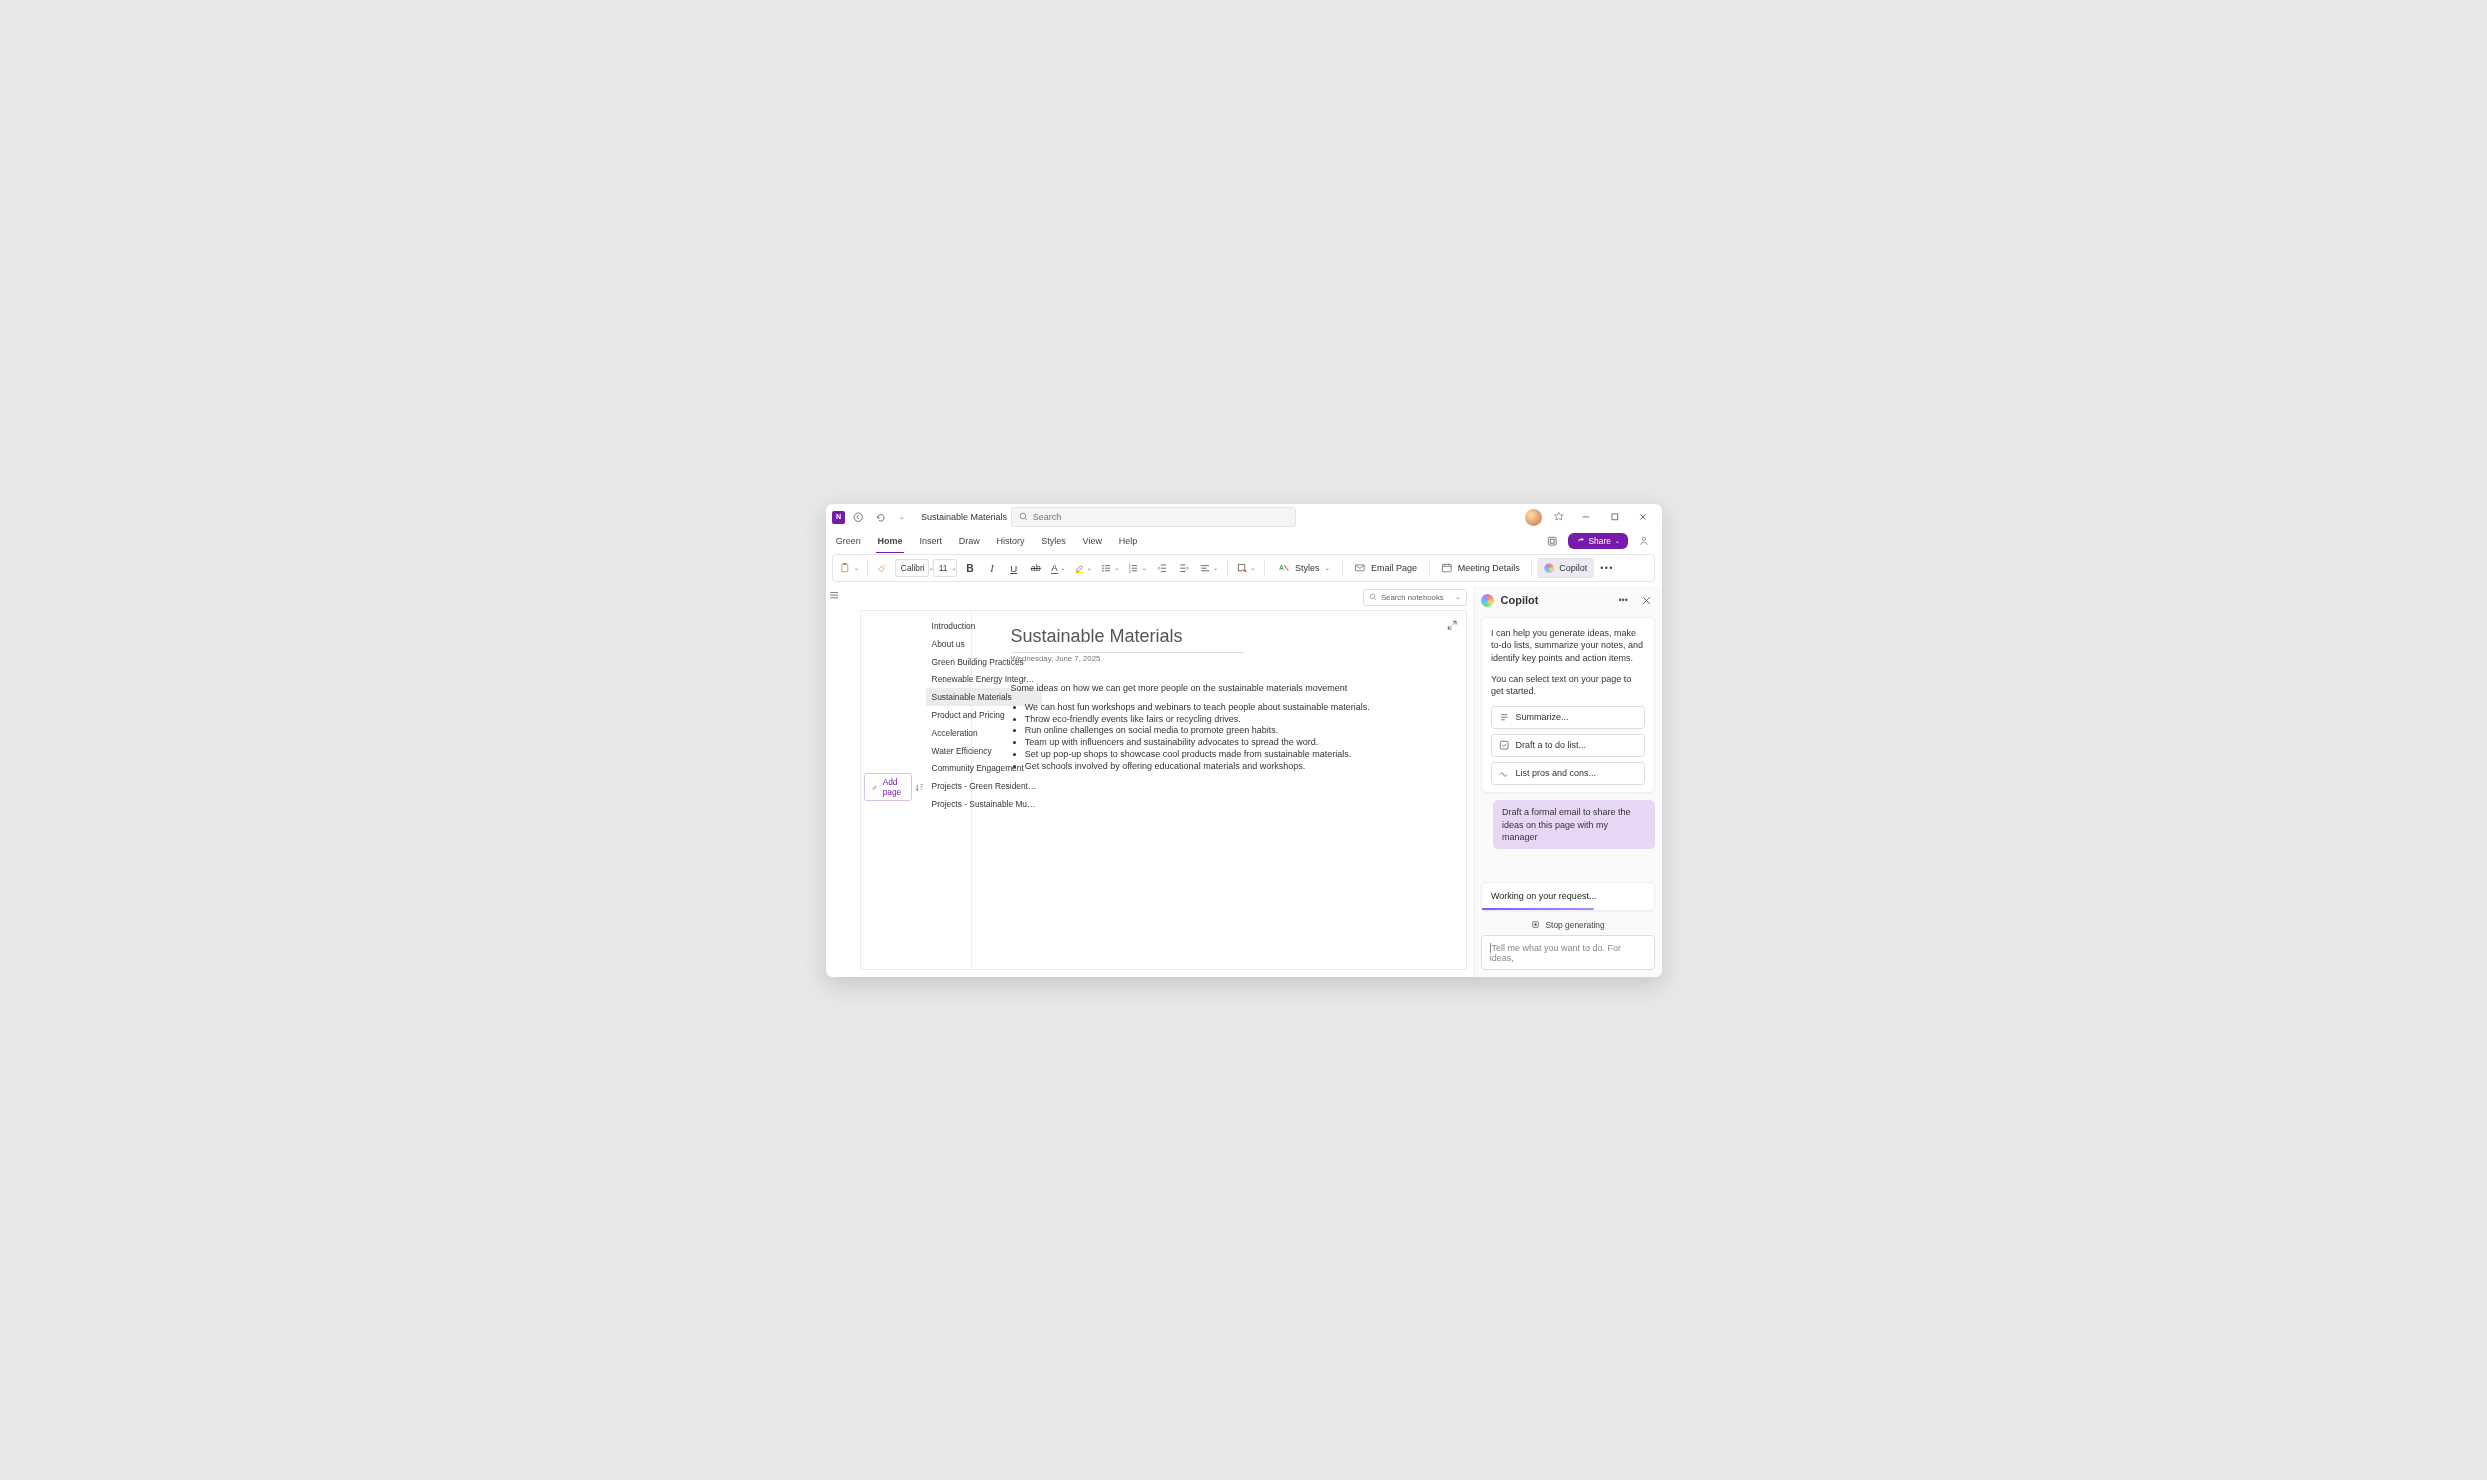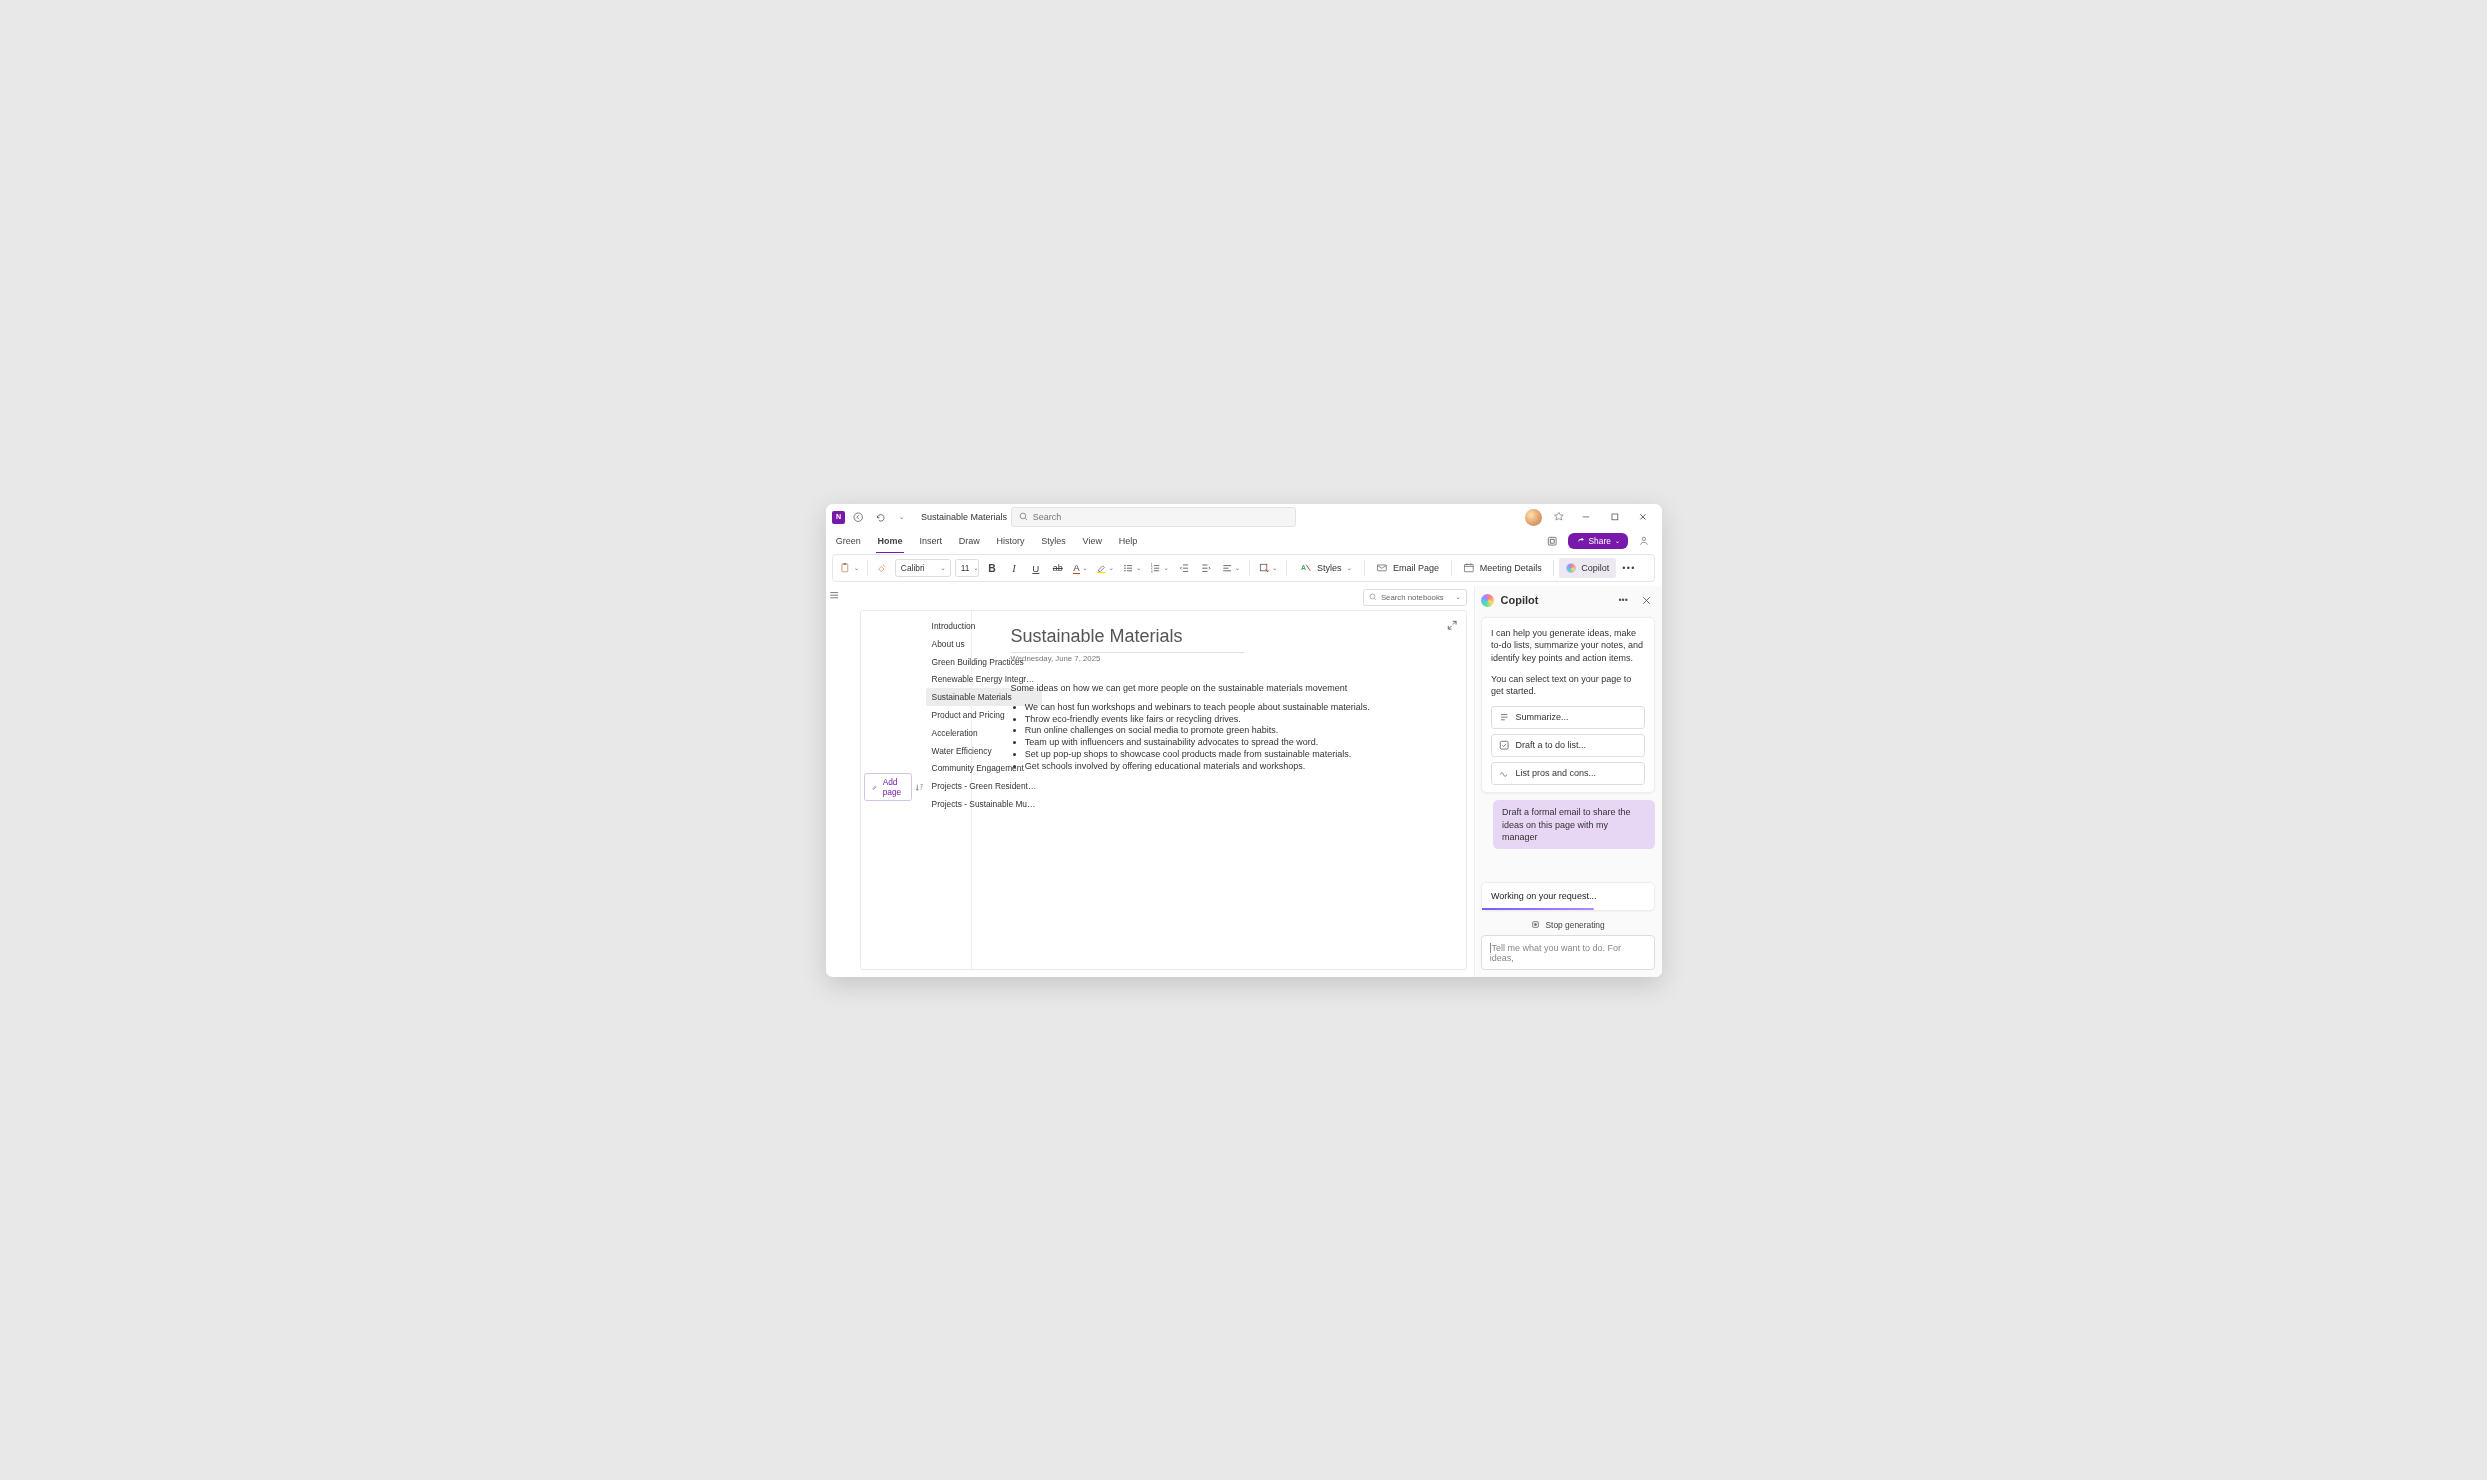"Calibri" .r-select.font { width: 56px -> 34px }
